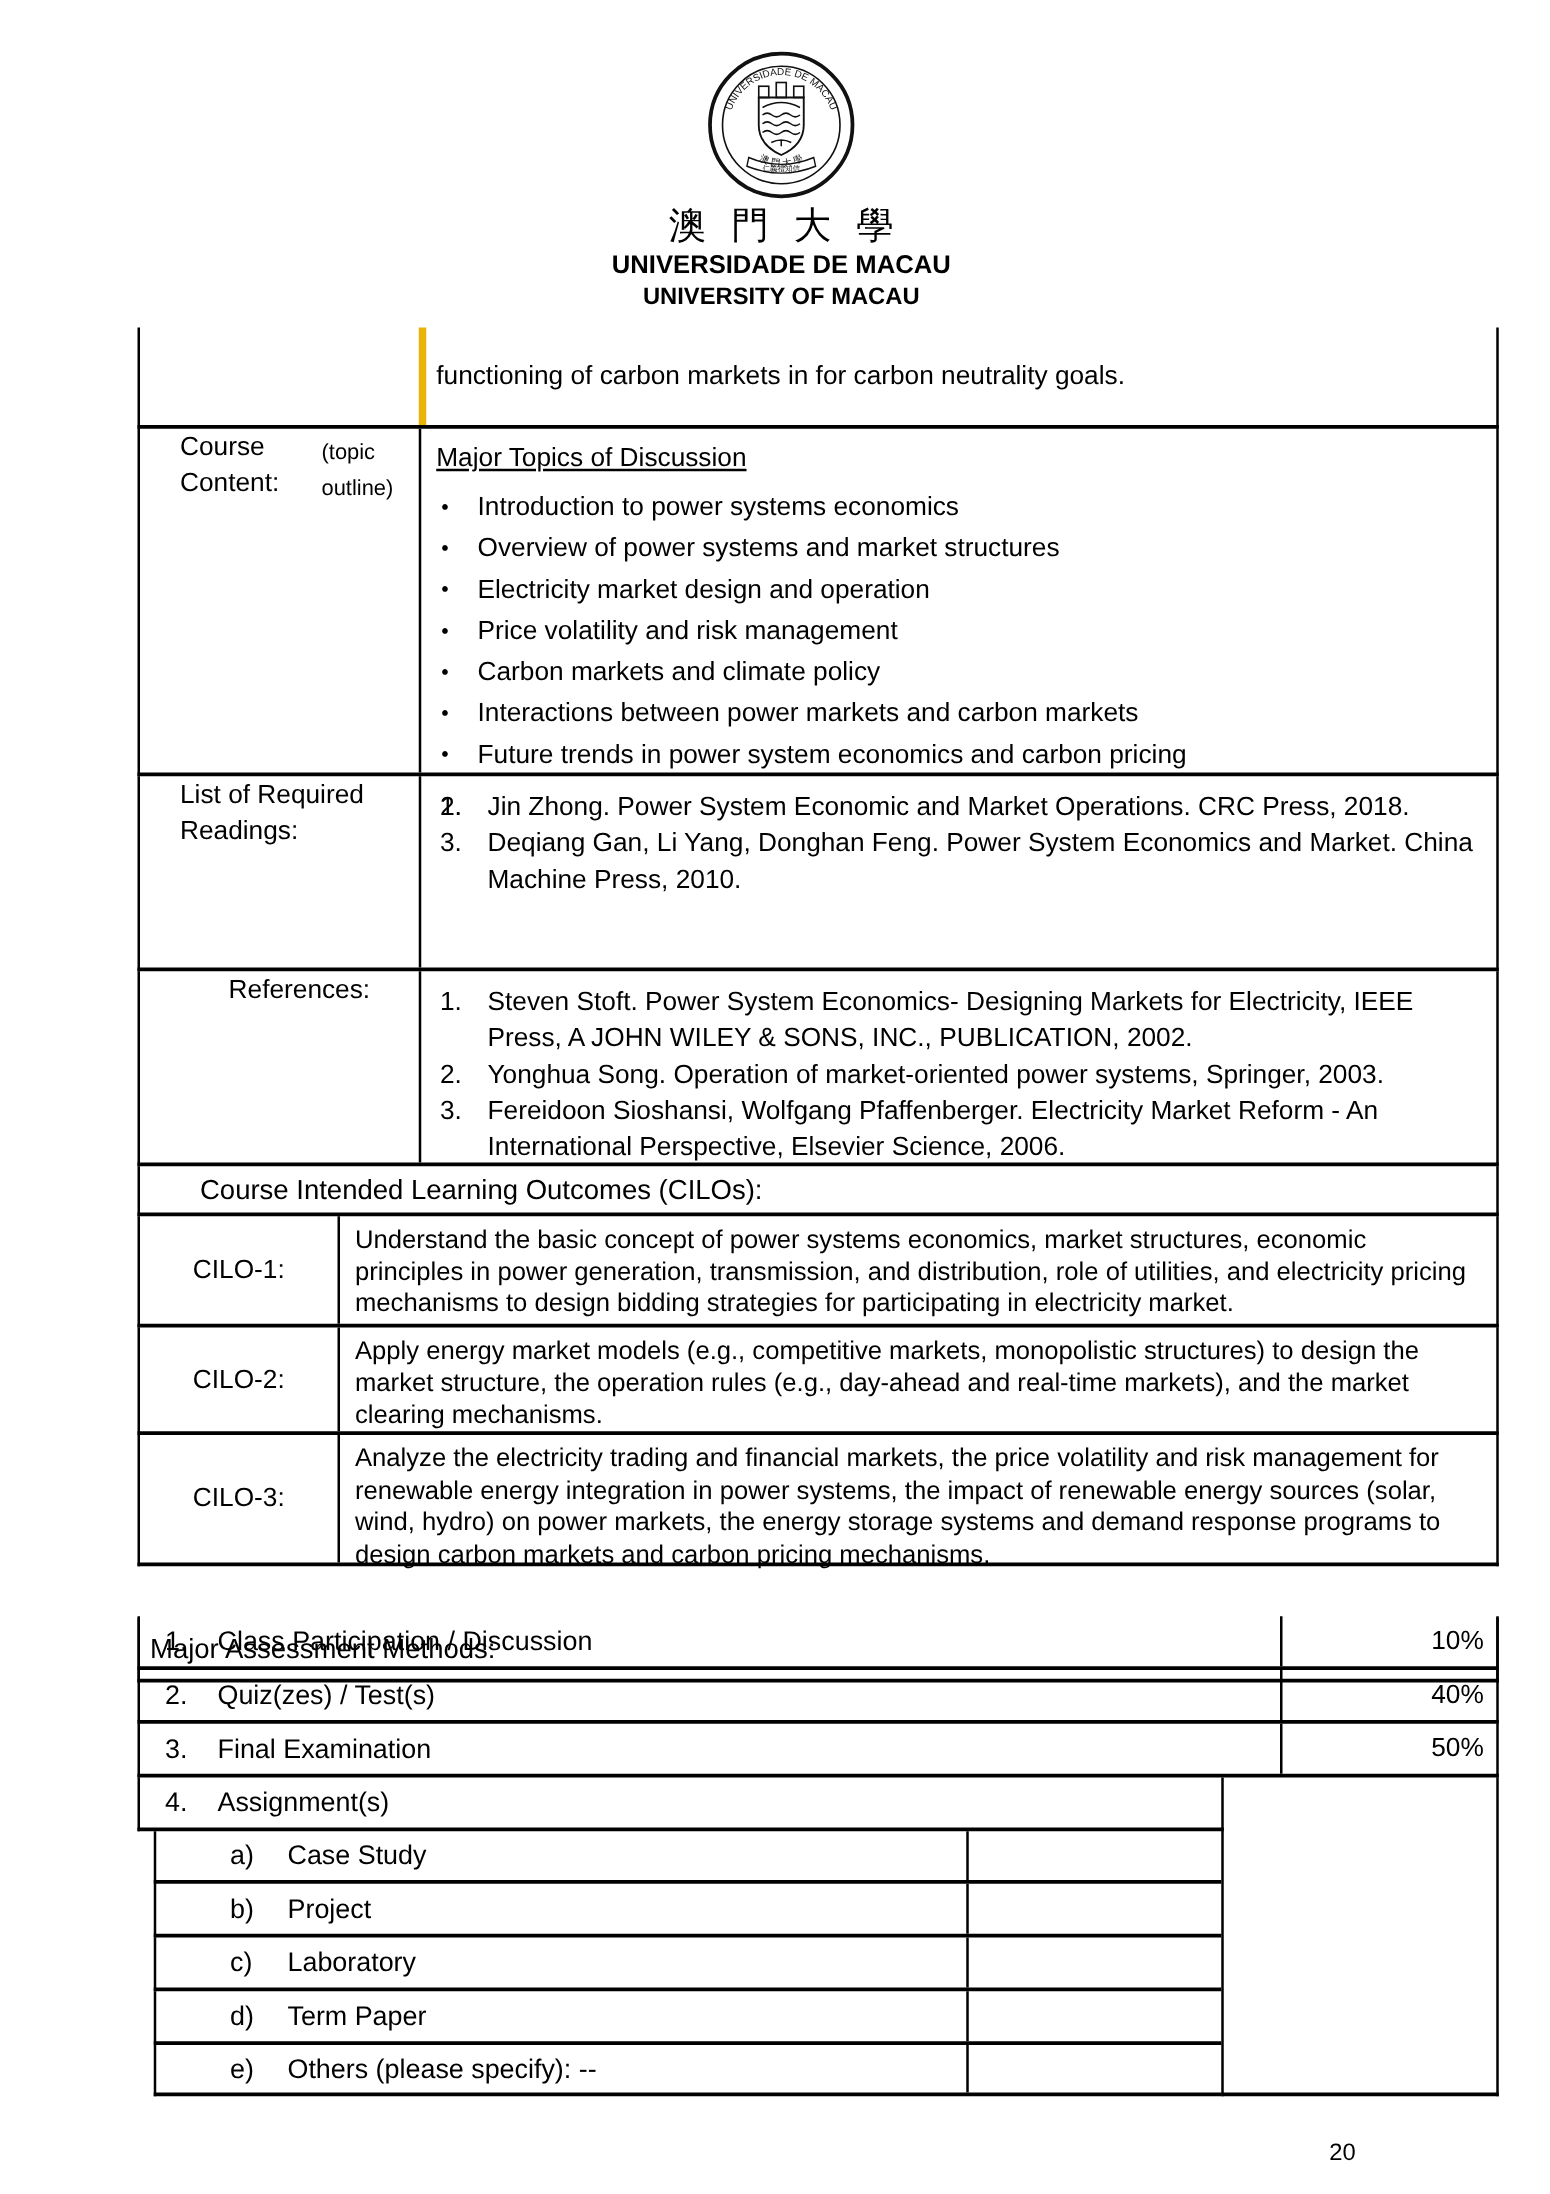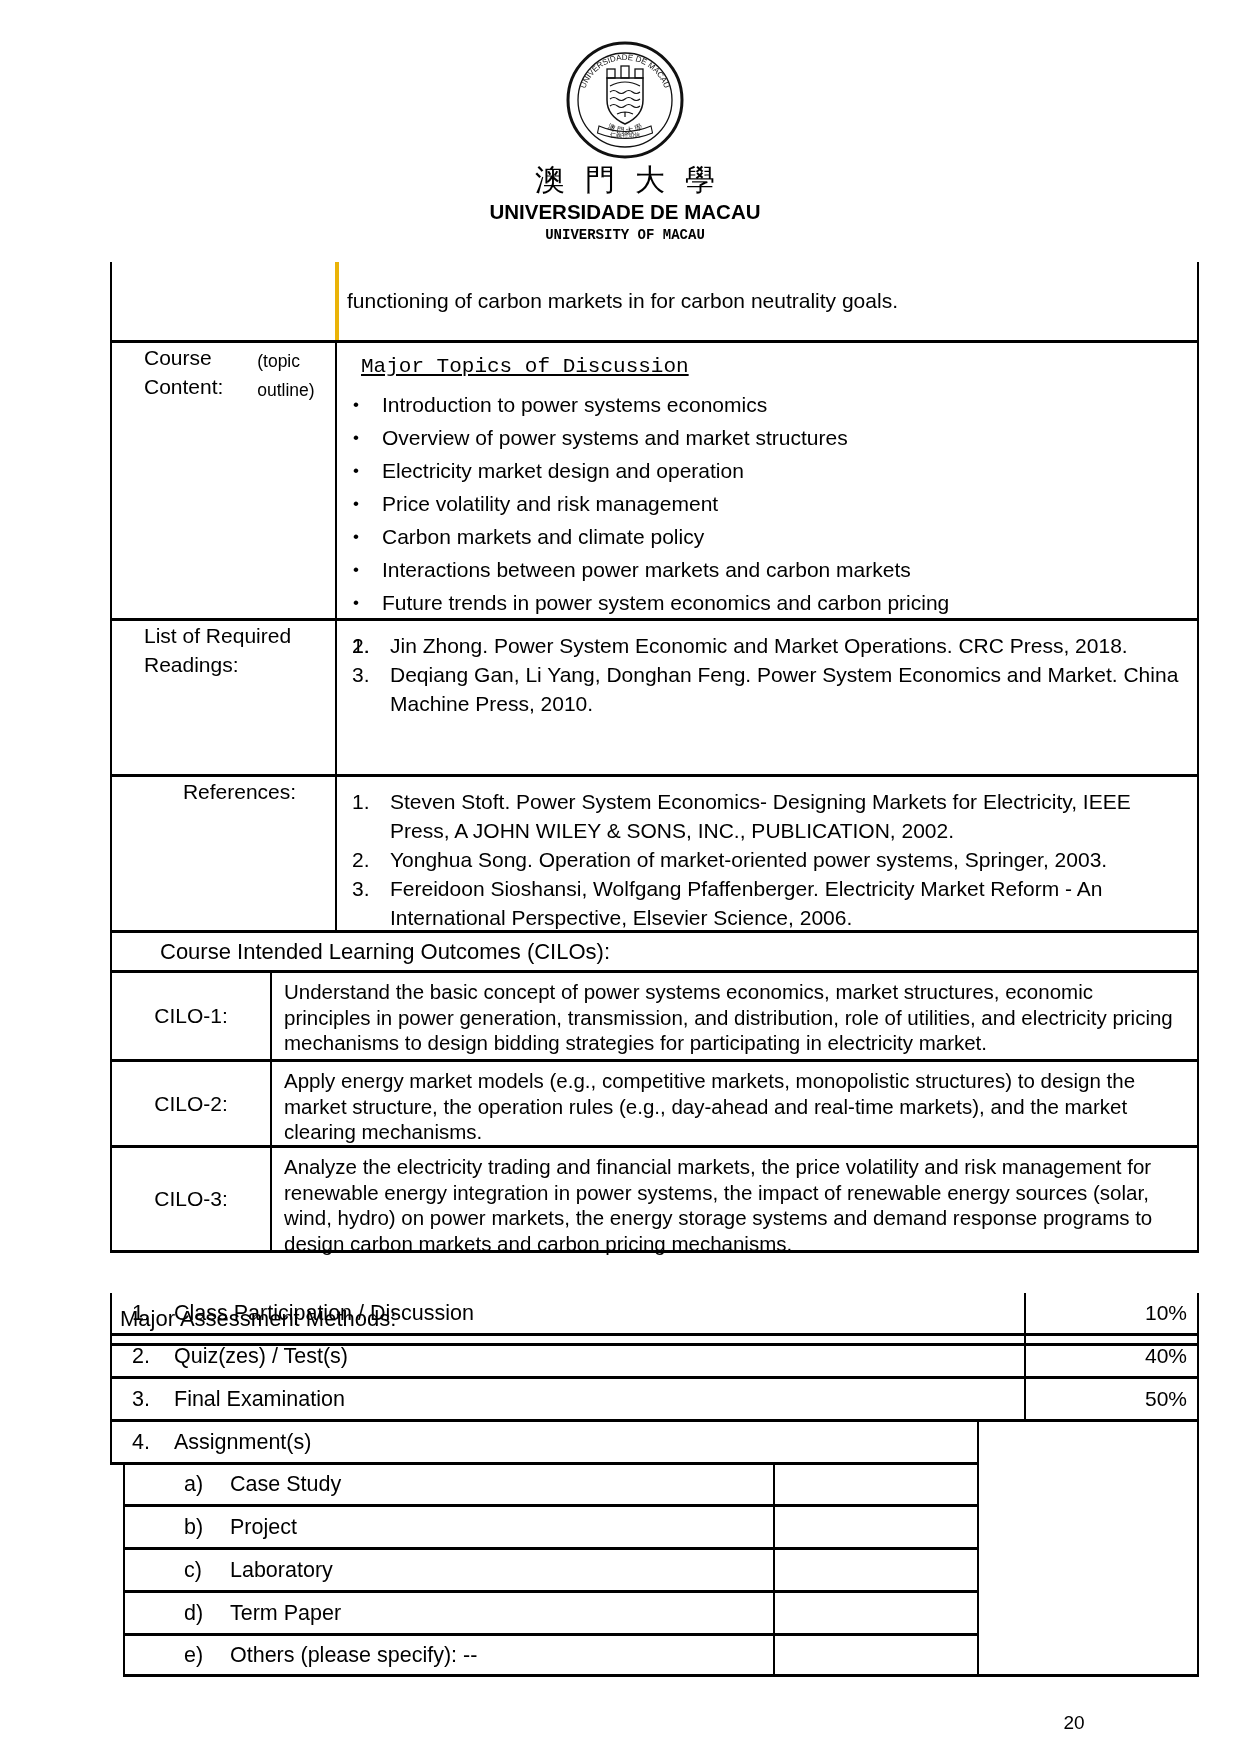"UNIVERSITY OF MACAU" .en-title { font-family: Liberation Mono, monospace -> none; font-size: 14px -> 19px }
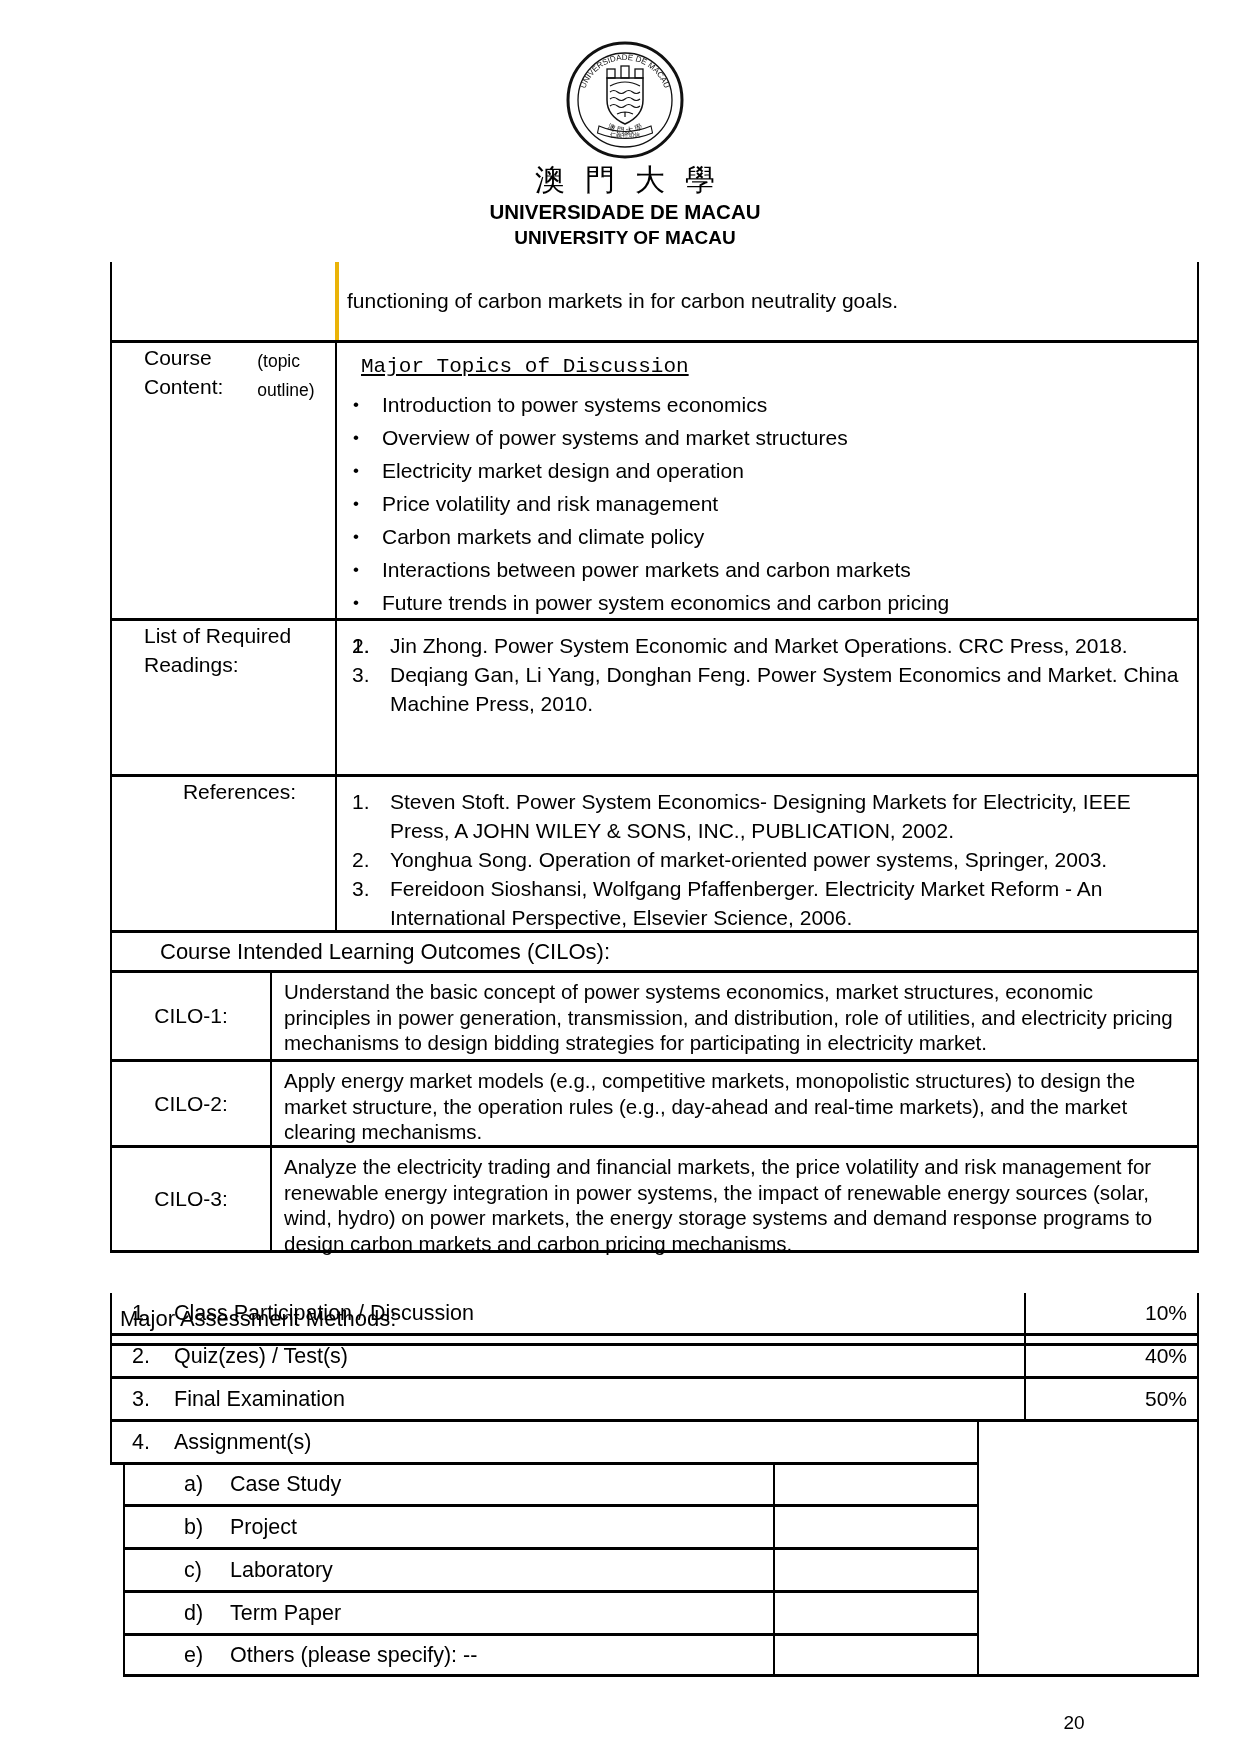"functioning of carbon markets in" .r0text { border-left: 4px solid #eab308 -> 6px solid #eab308 }
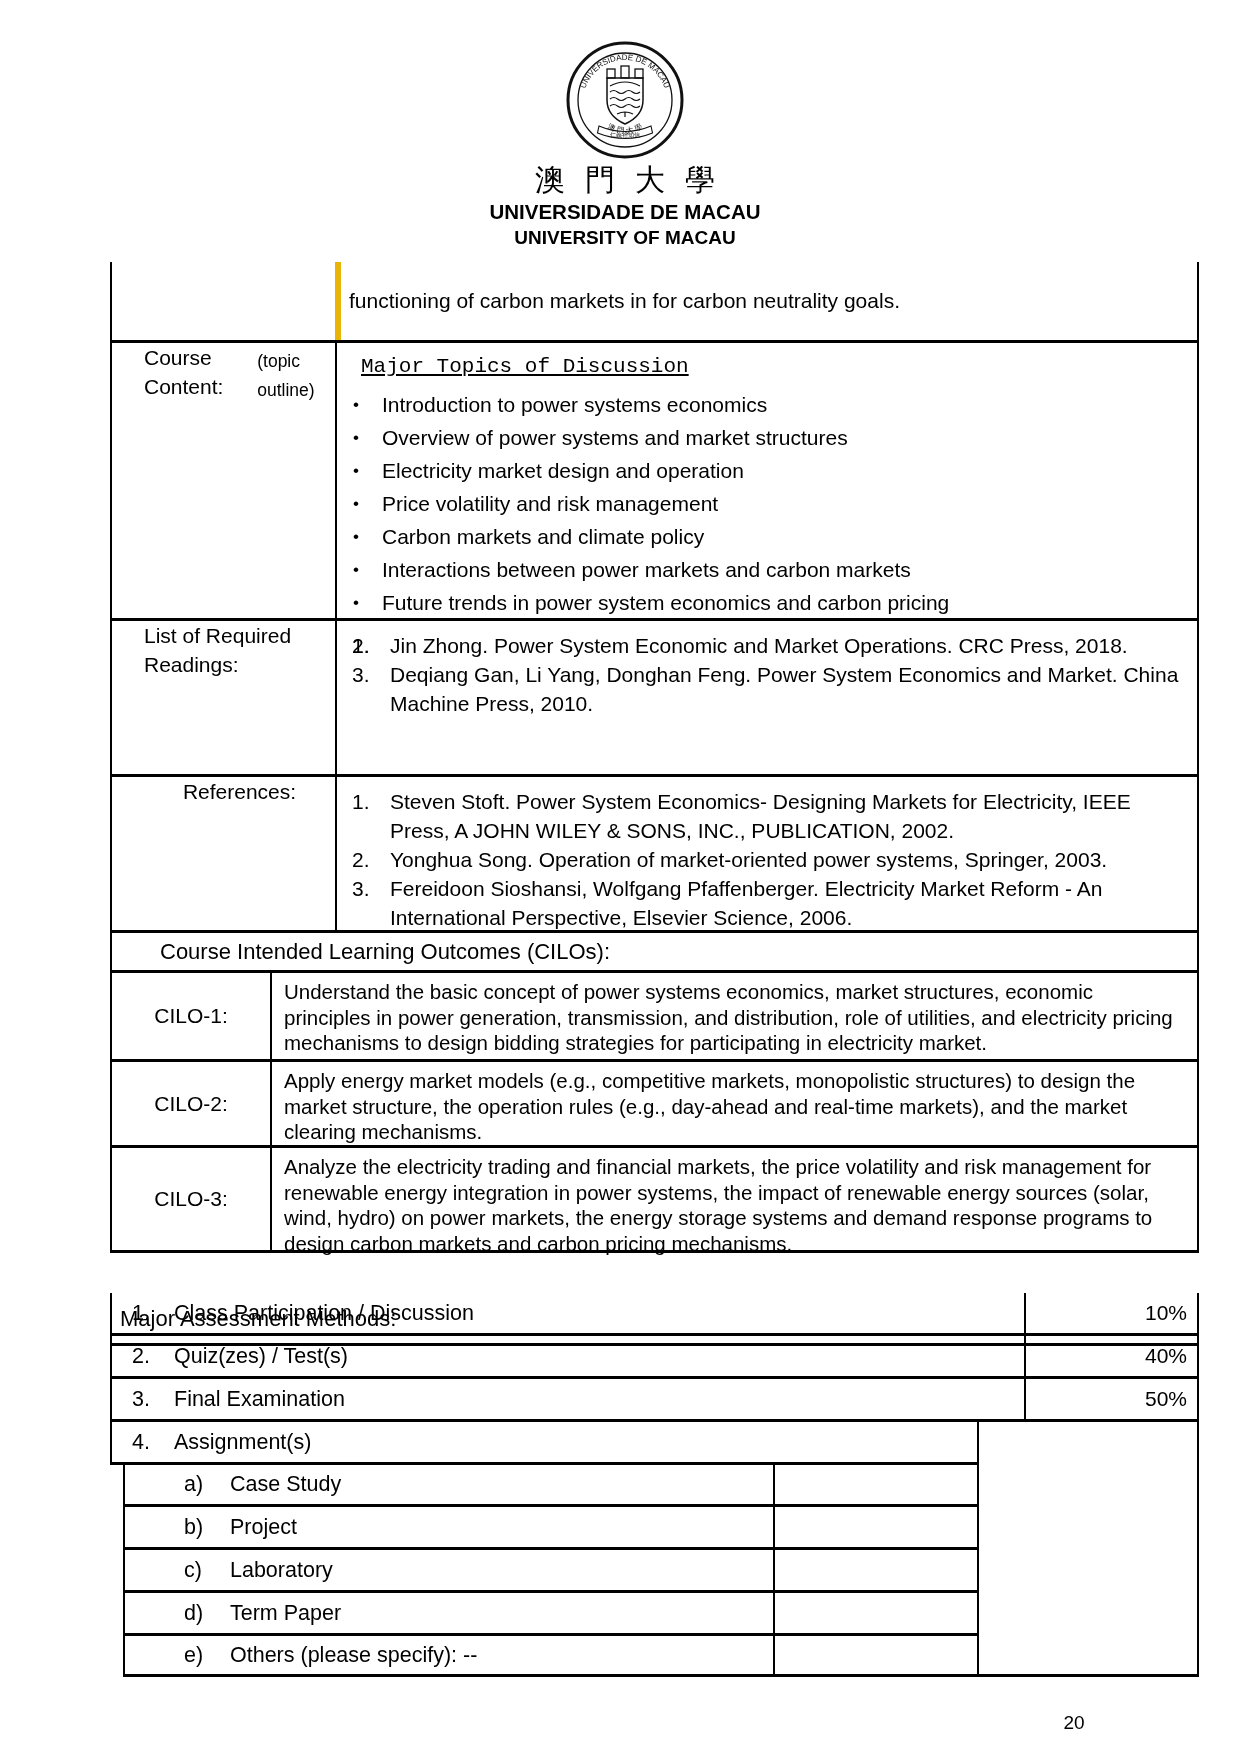"Major Topics of Discussion" .topichead { font-family: Liberation Mono, monospace -> none; padding-left: 24px -> 12px }
